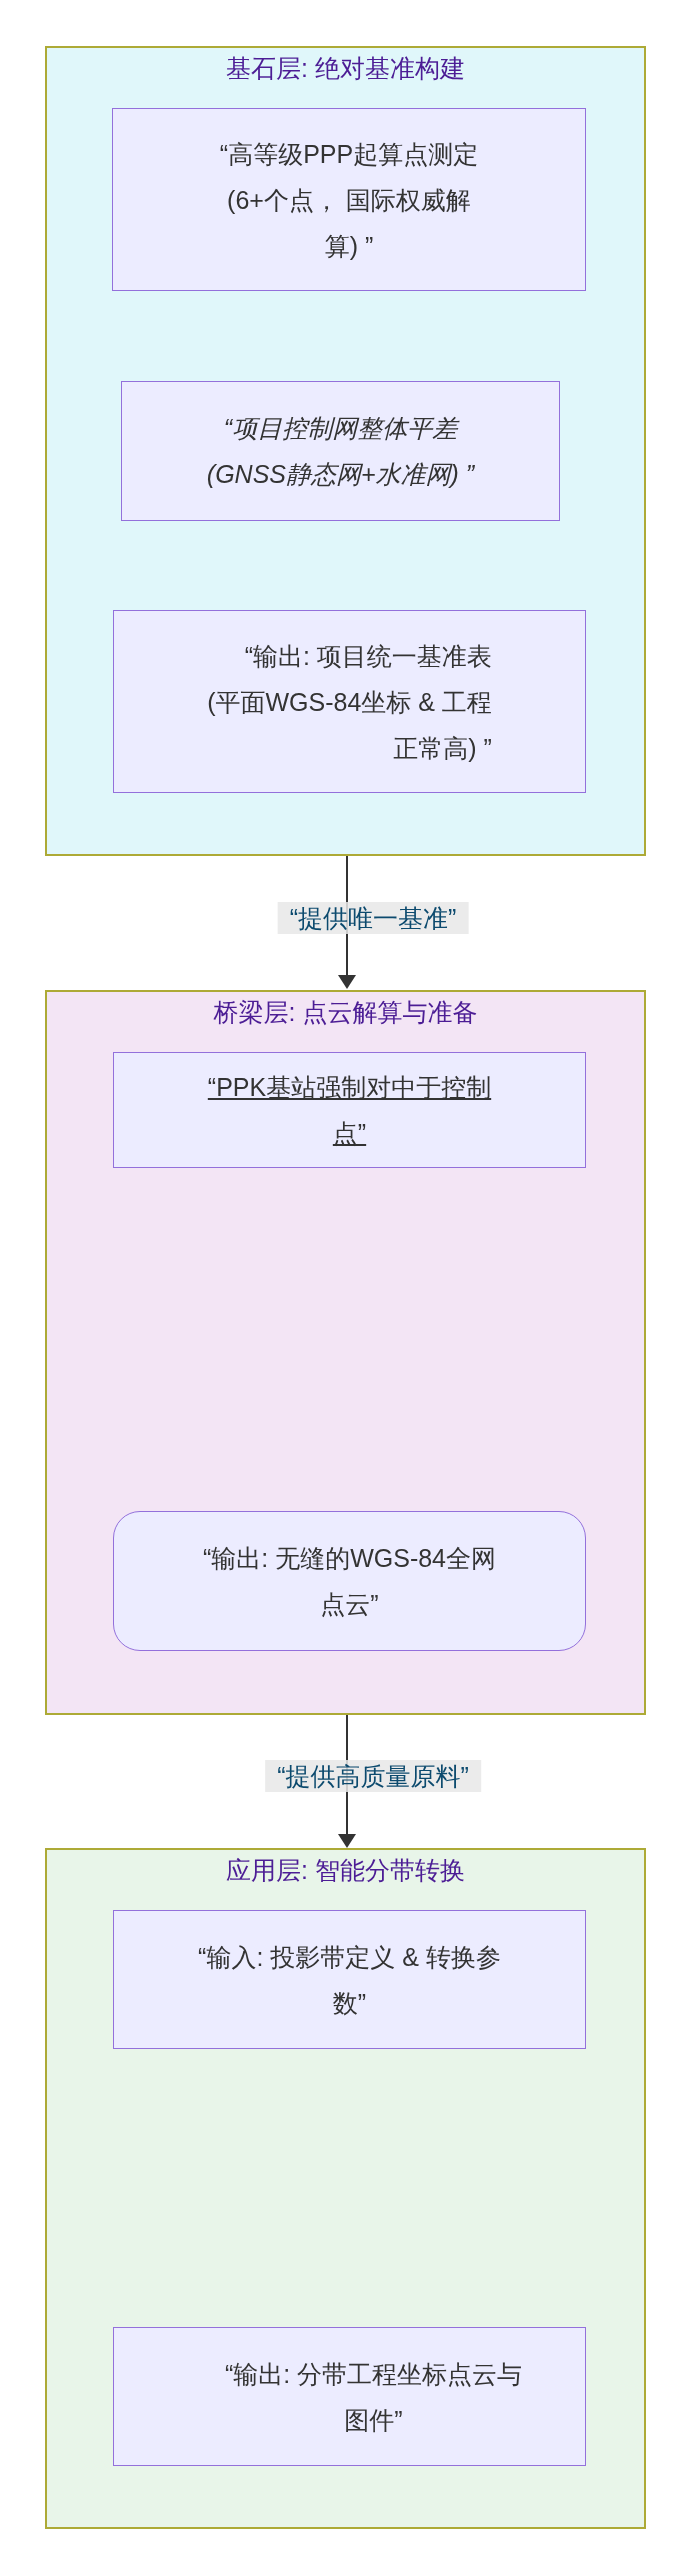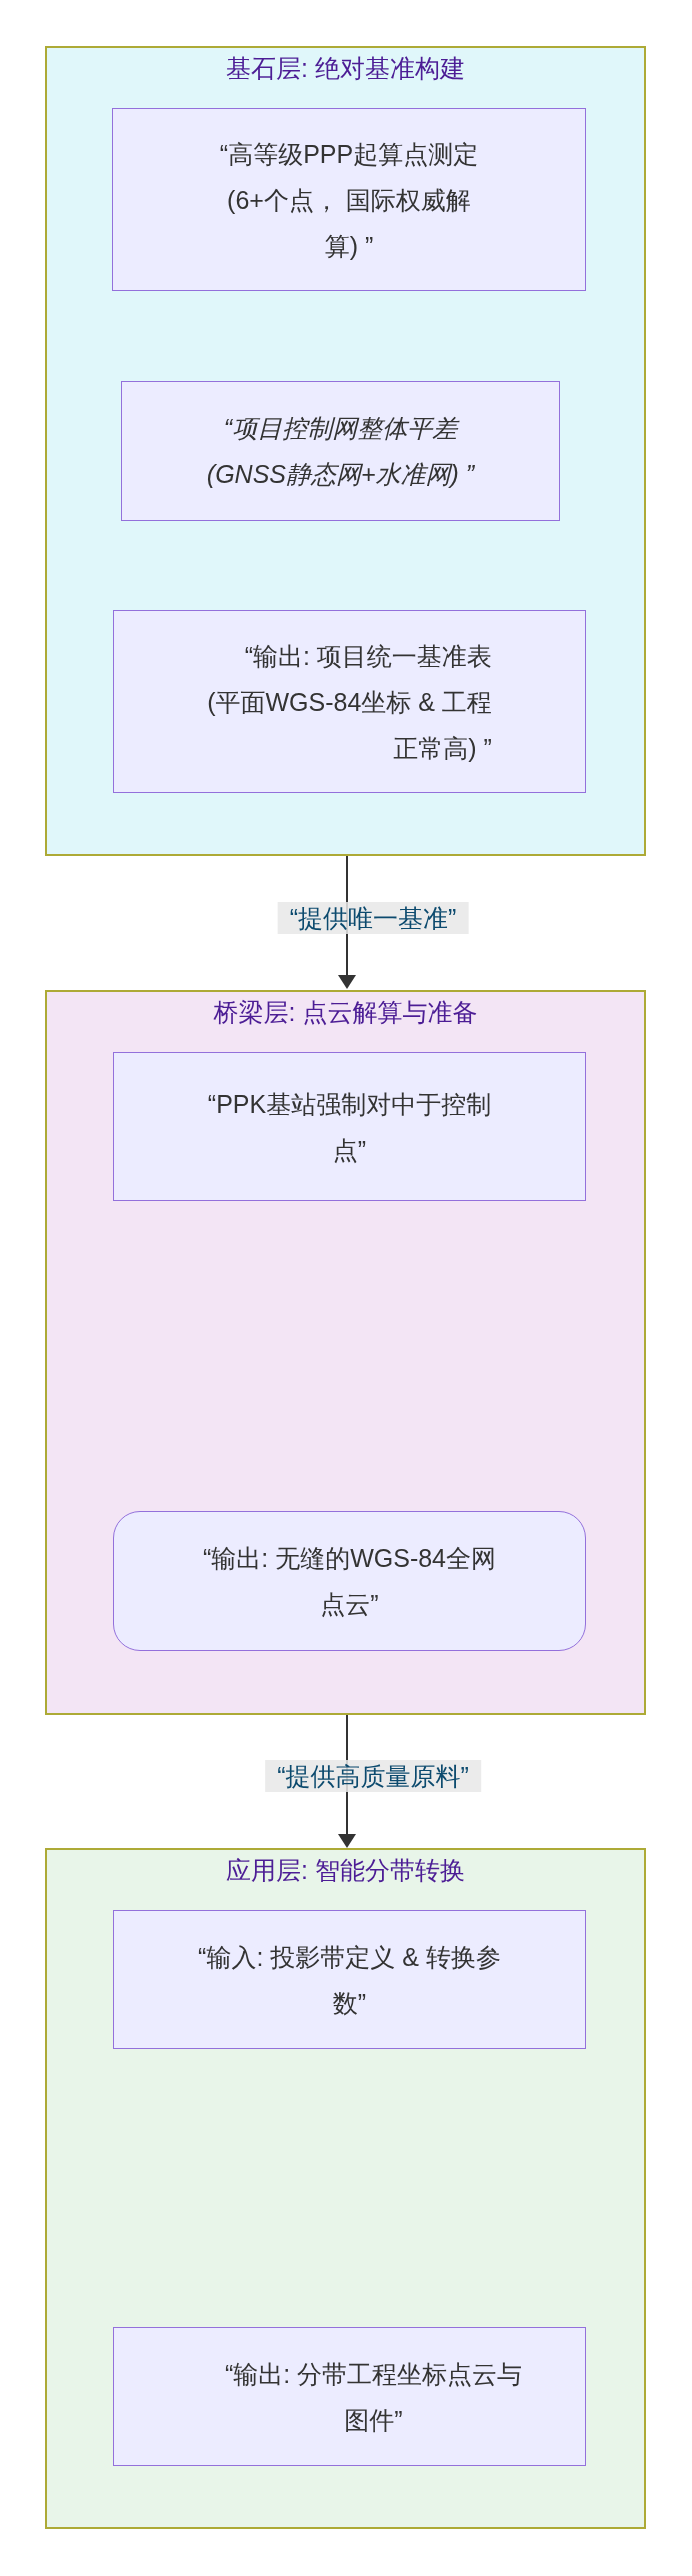"“PPK基站强制对中于控制" div.node { height: 149px -> 116px; text-decoration: none -> underline }
